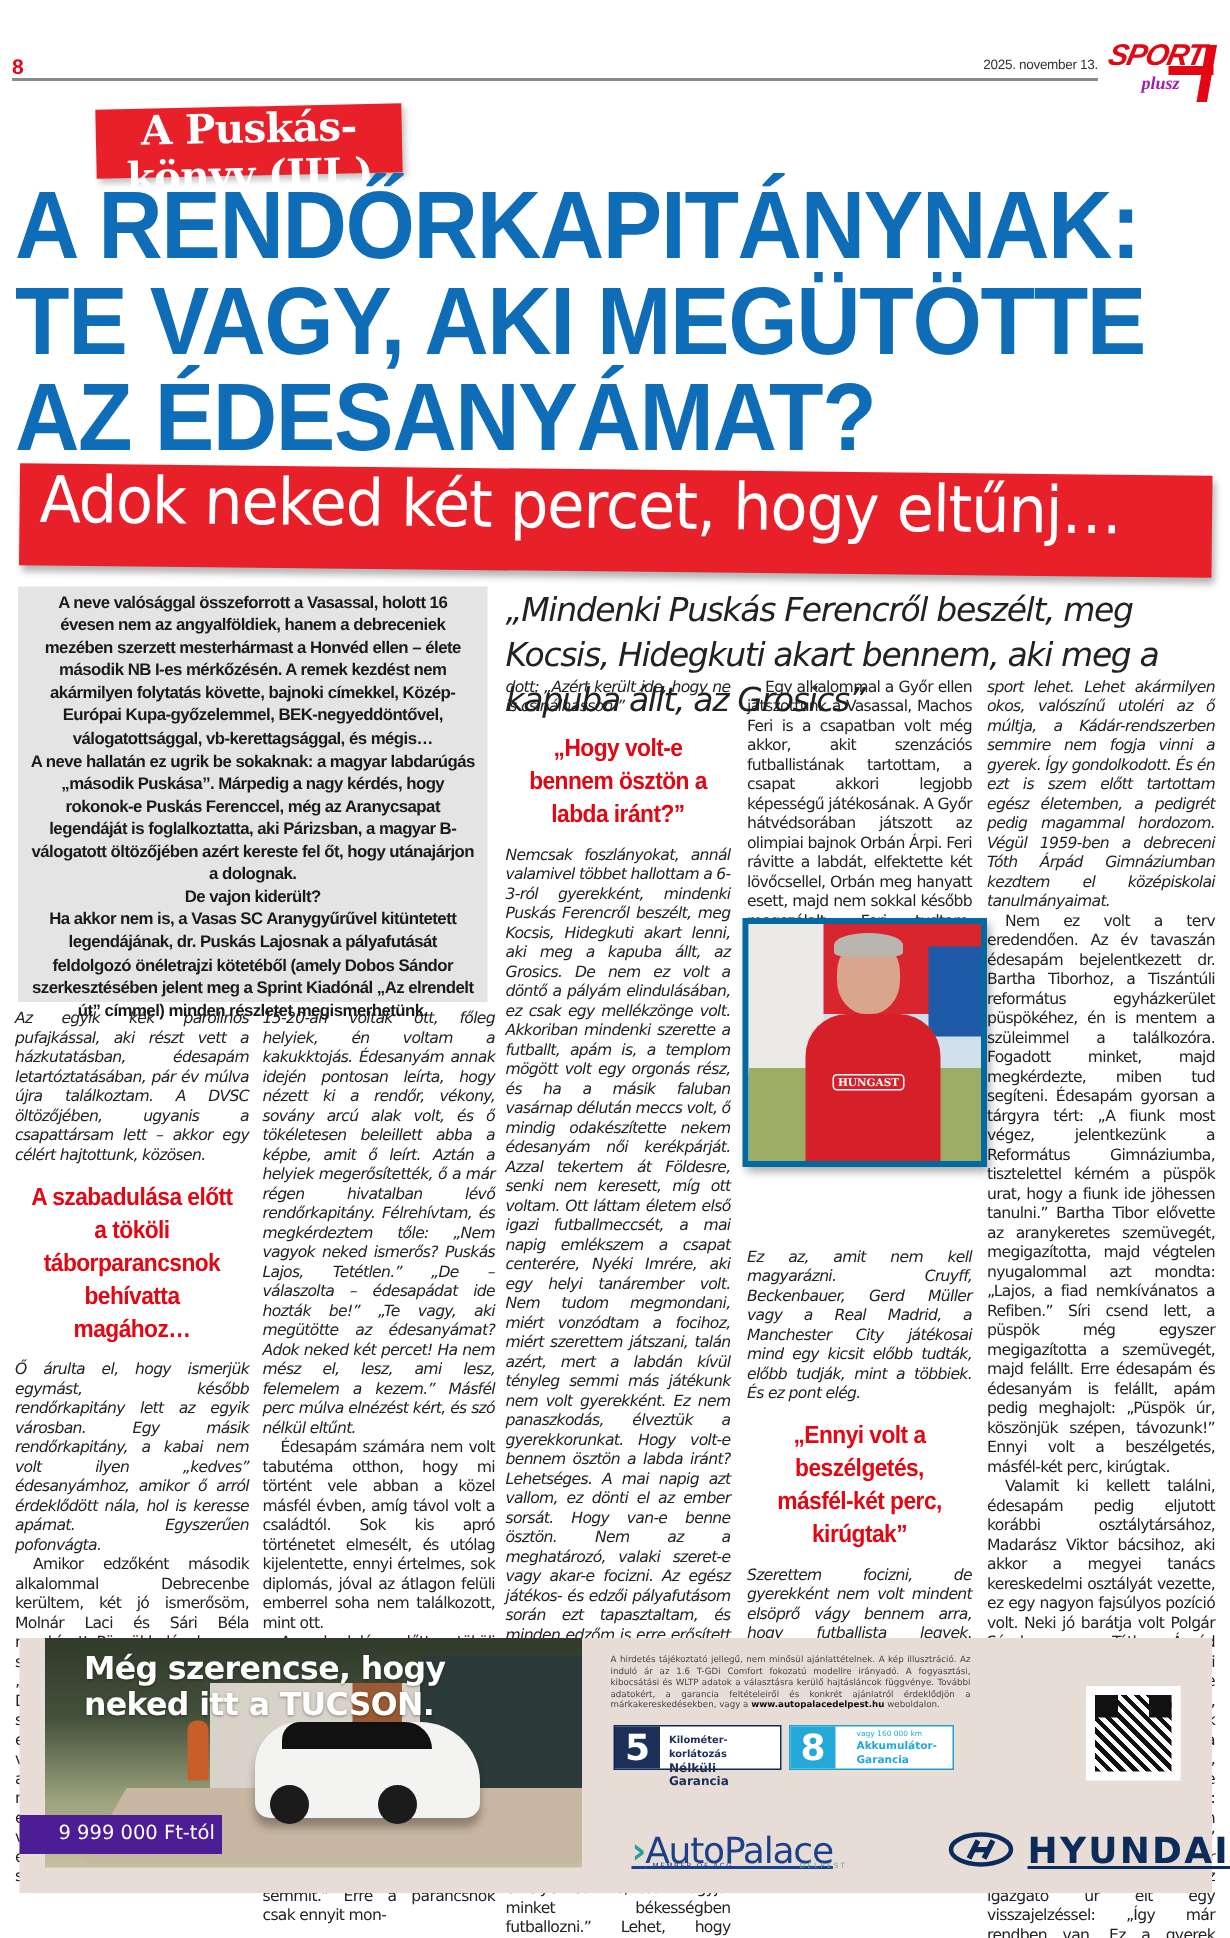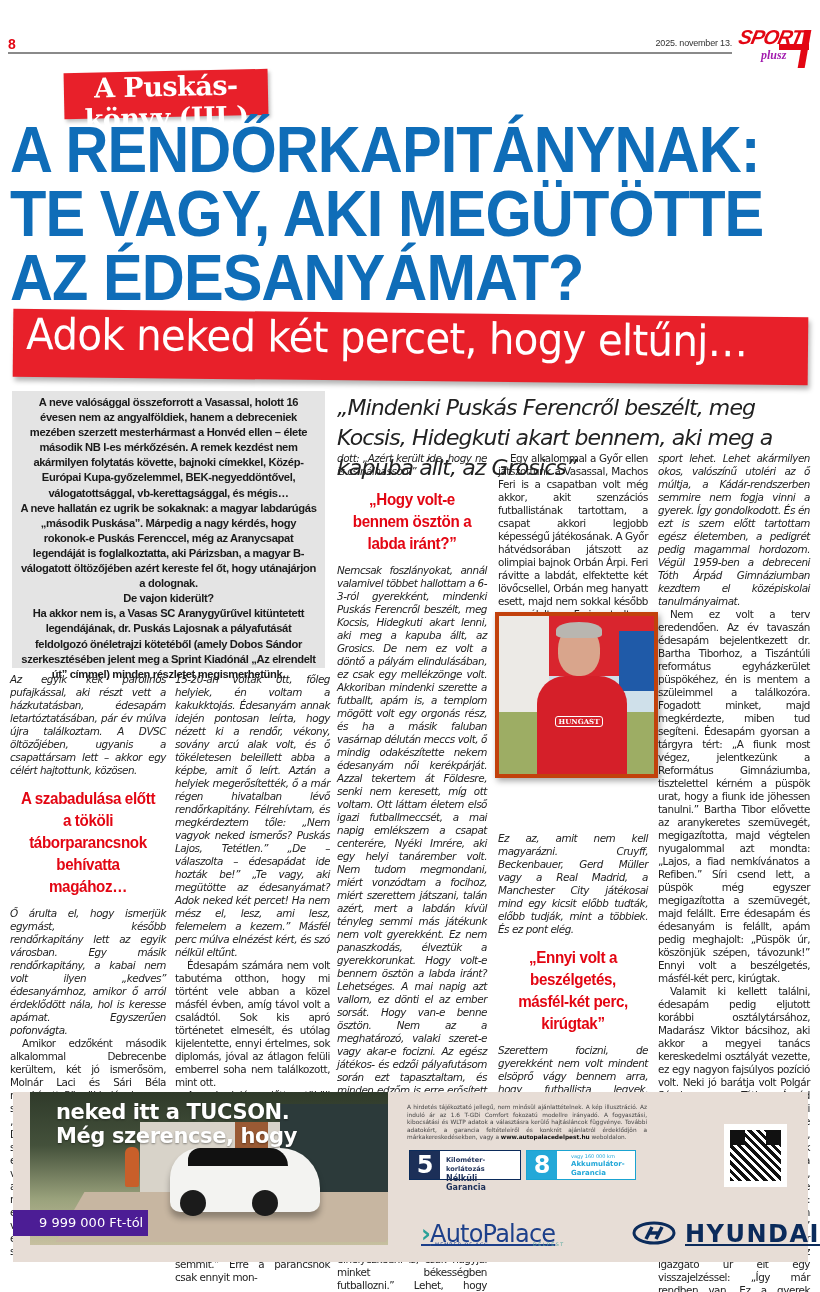"HUNGAST" .photo { background: #c2410c -> #0369a1 }
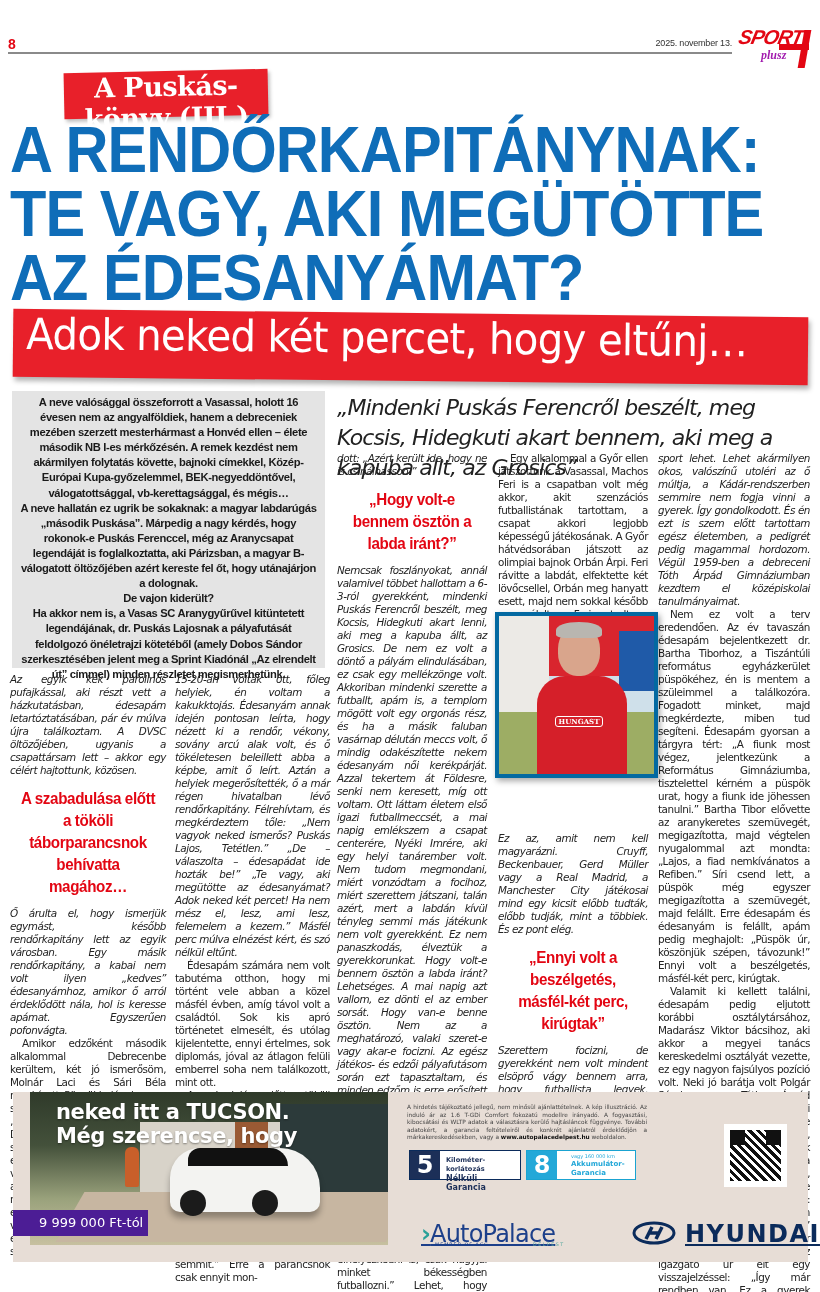"neked itt a TUCSON." div { order: before "Még szerencse, hogy" -> after "Még szerencse, hogy" }
